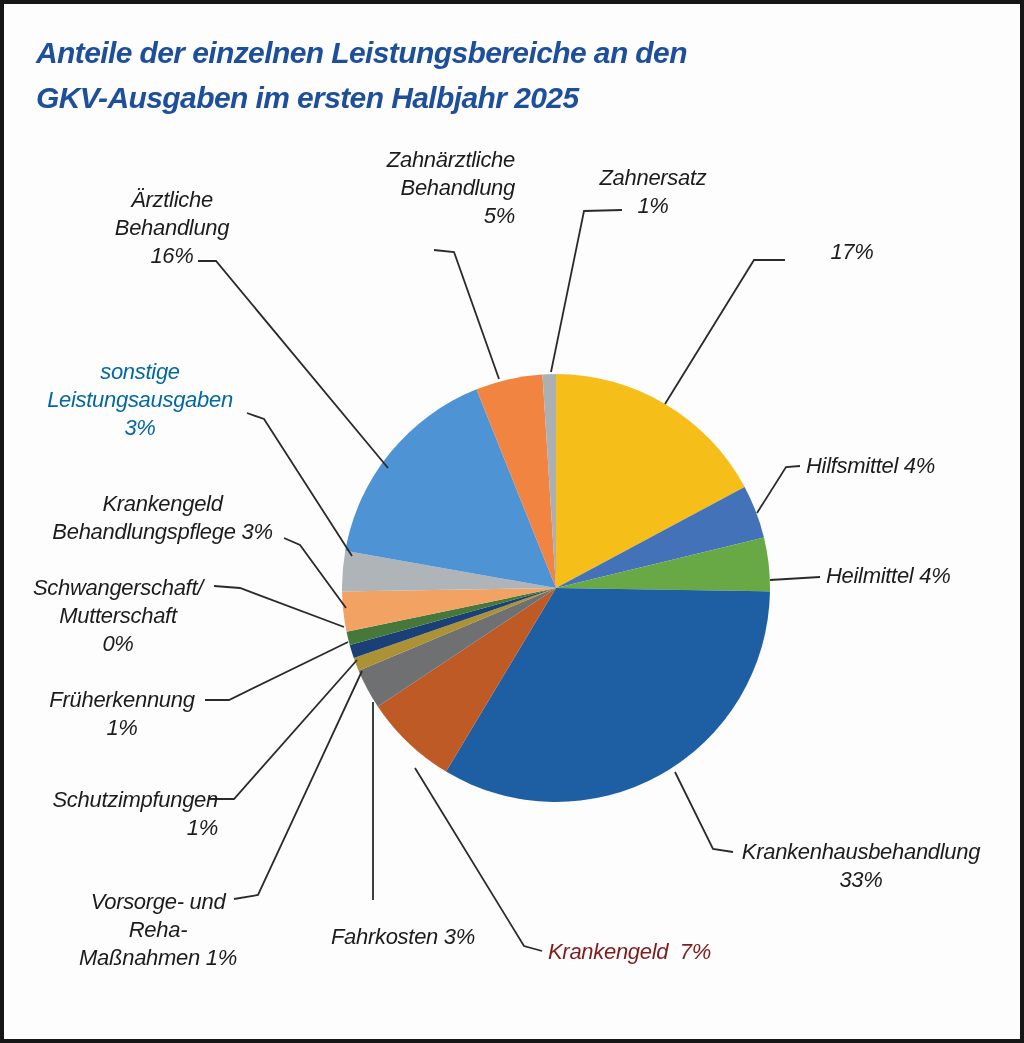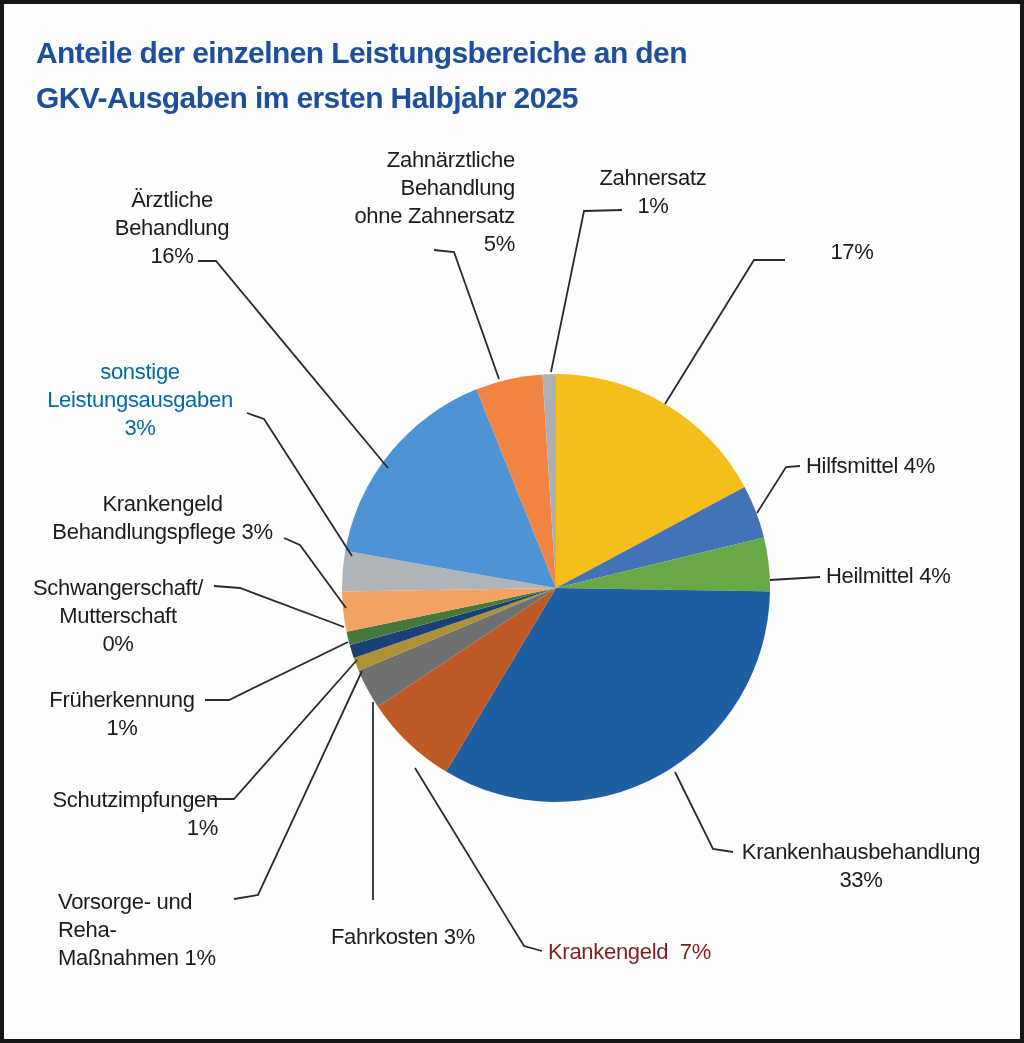"Anteile der einzelnen Leistungsbereiche" .frame { font-style: none -> italic }
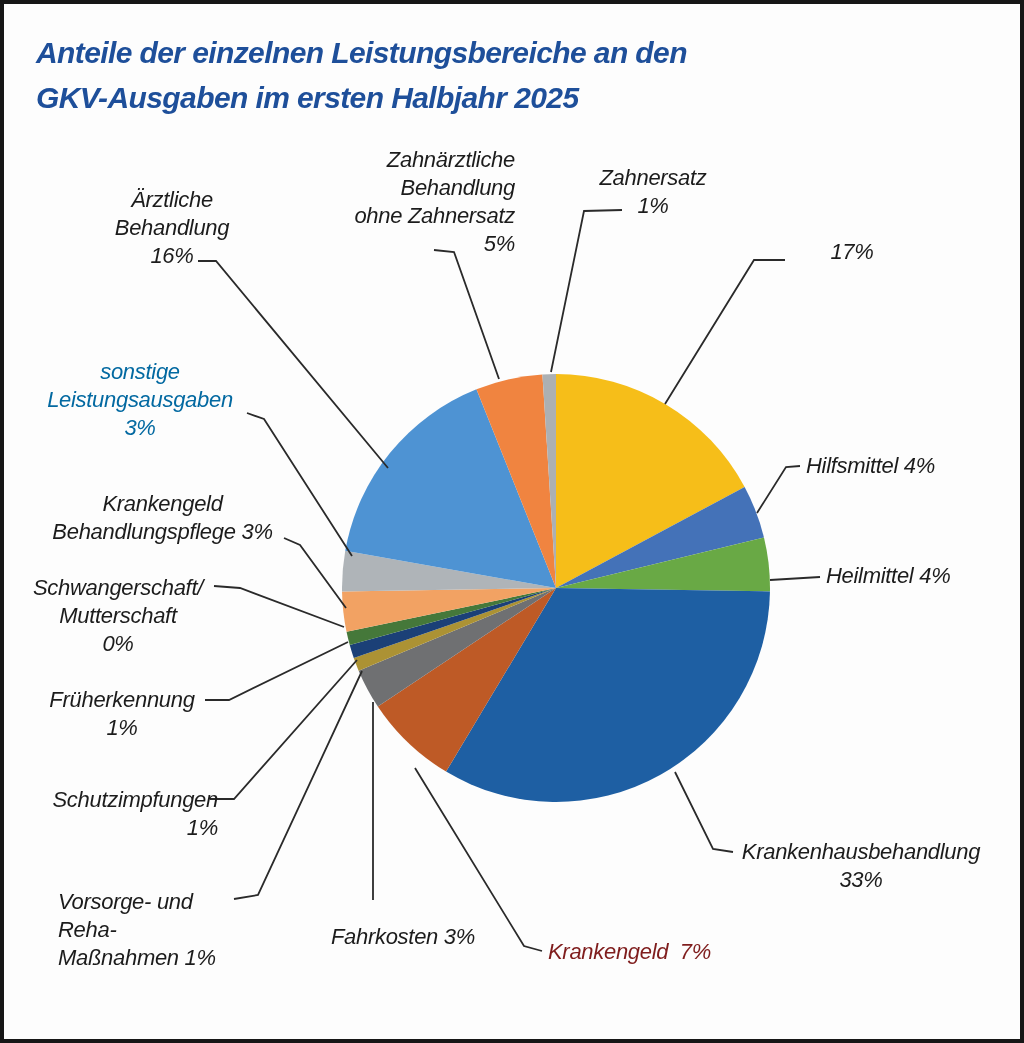"ohne Zahnersatz" div { html: <div>ohne Zahnersatz</div> -> none }
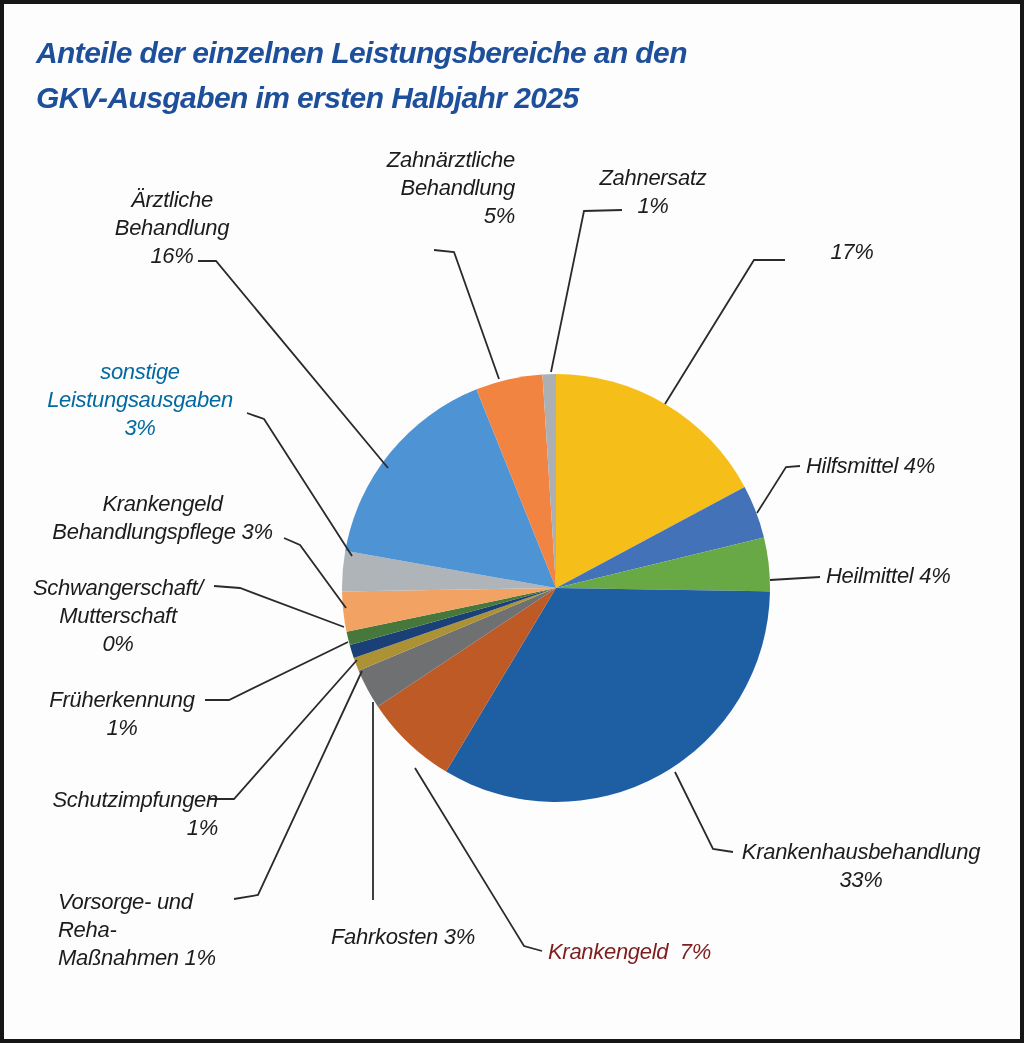"Vorsorge- und" div.callout { text-align: none -> center }
